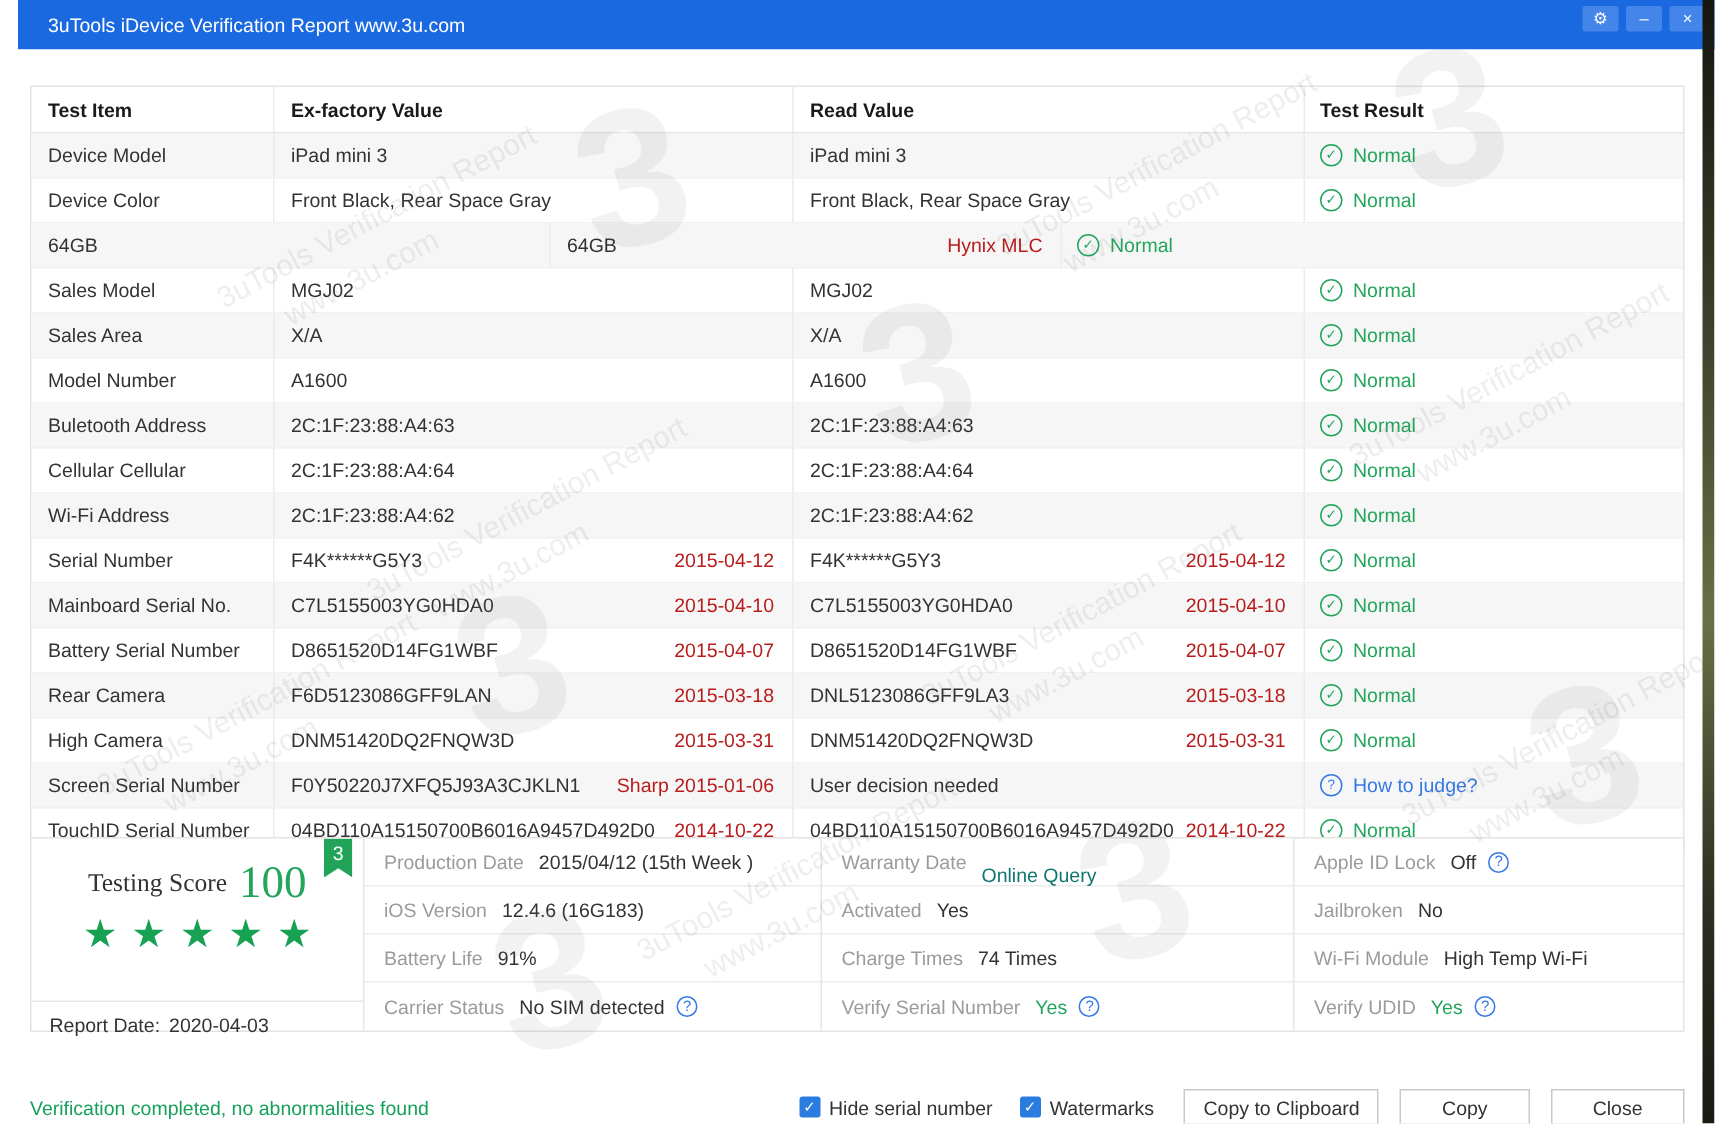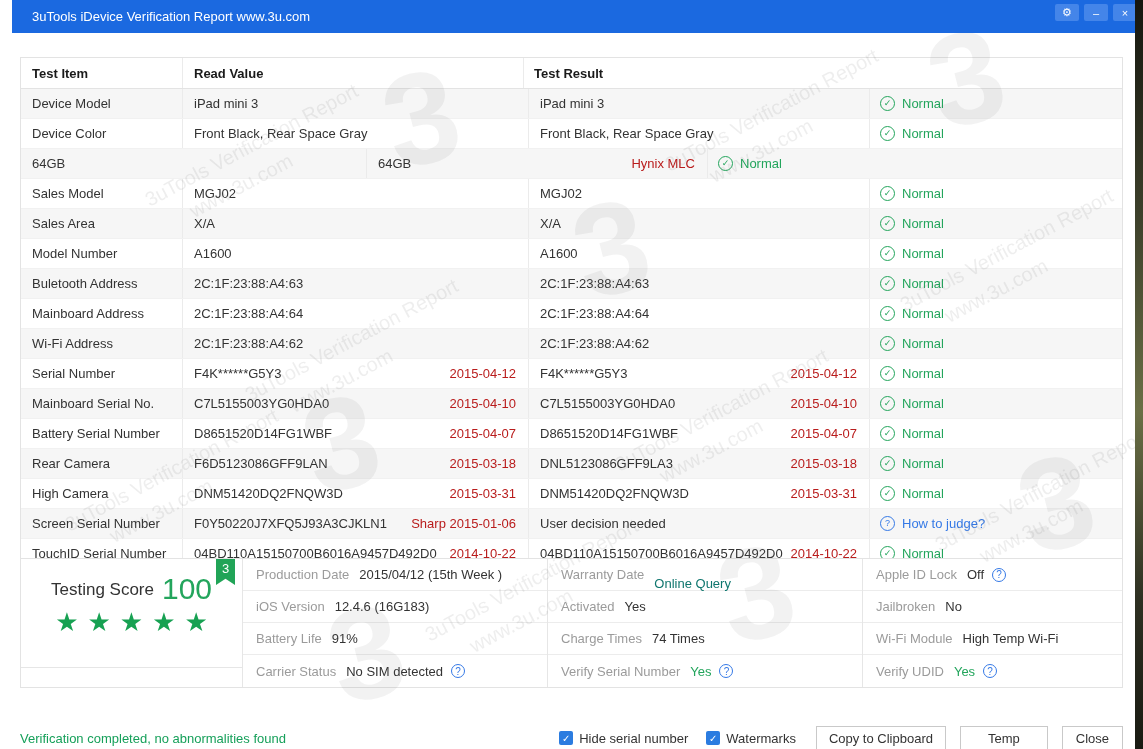"Ex-factory Value" div.c-factory { html: none -> <div>Ex-factory Value</div> }
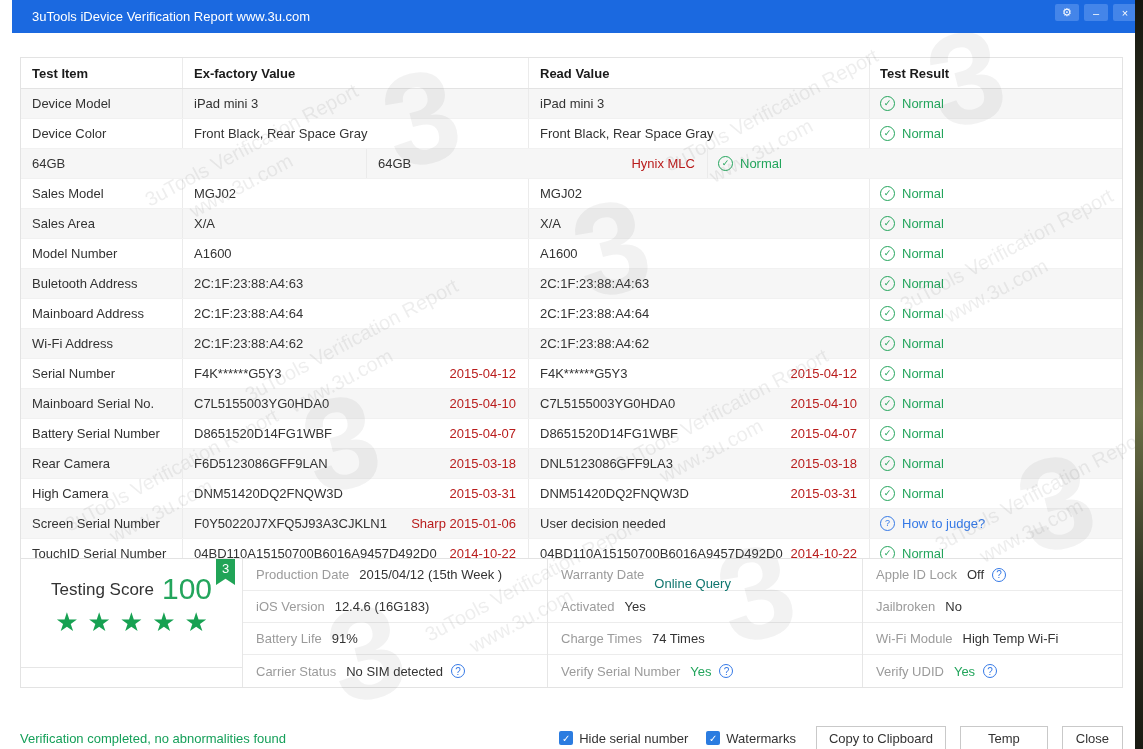"Mainboard Address" div.c-item { text: Mainboard Address -> Cellular Cellular }
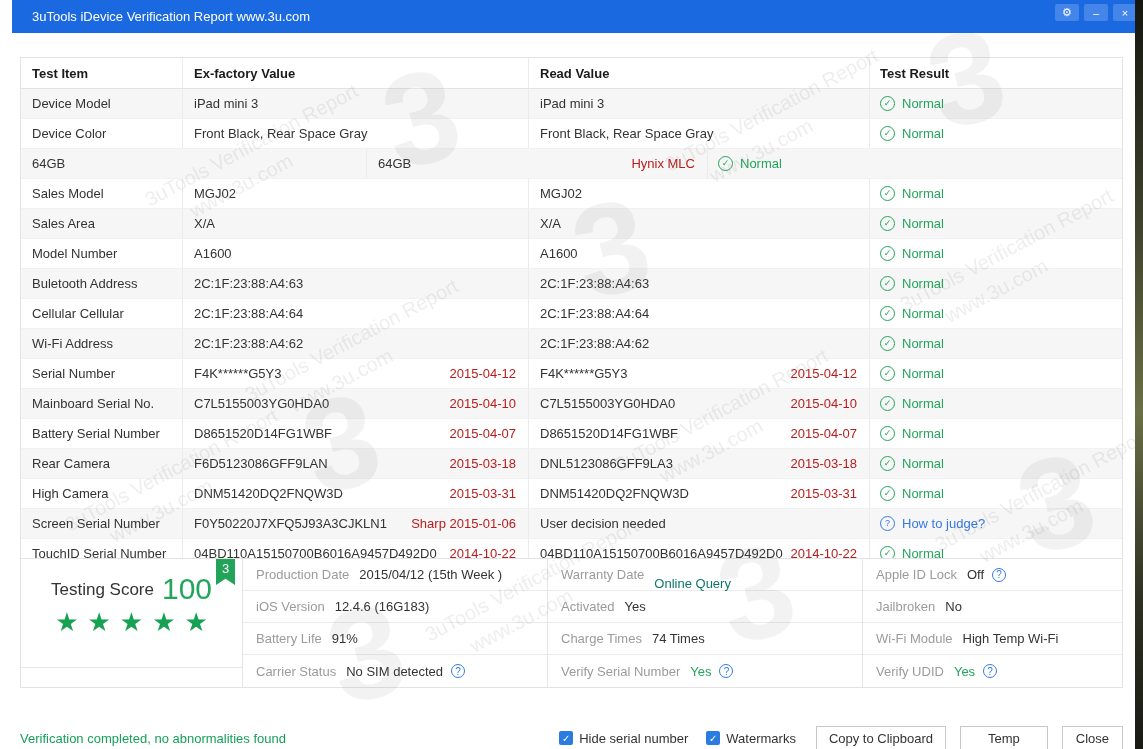"Testing Score 100" .score-line { font-family: none -> Liberation Serif, serif }
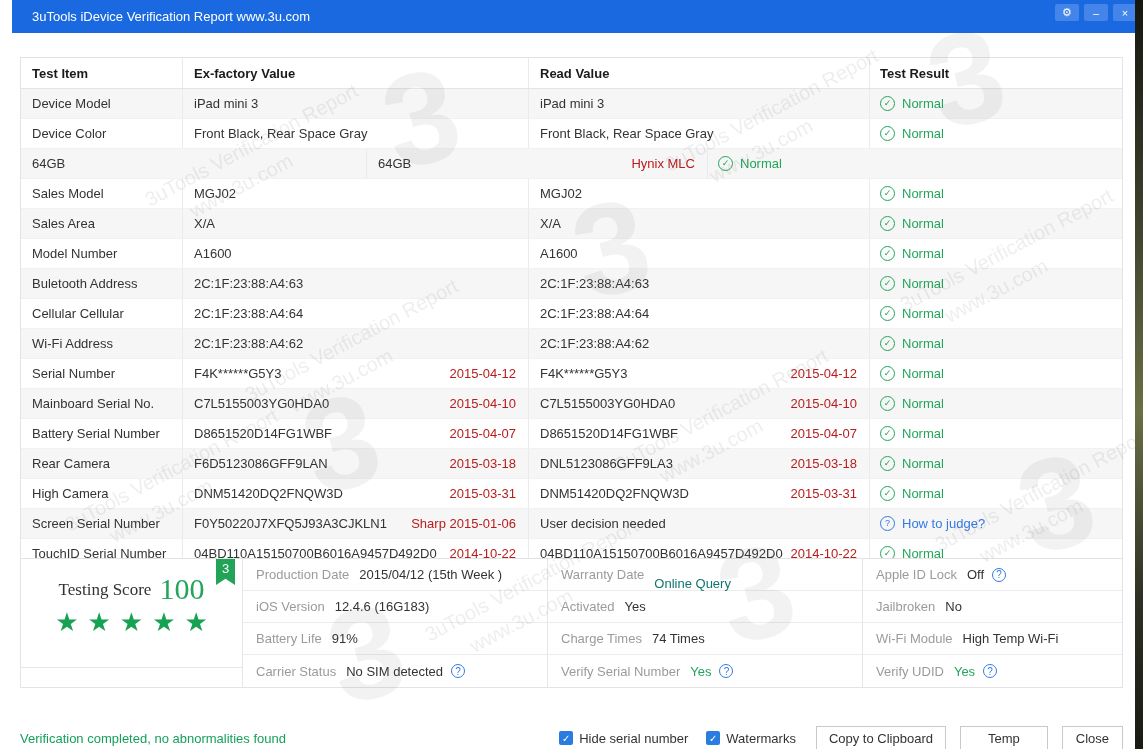"Report Date:" div.report-date-row { html: none -> <div> <span>Report Date:</span> <span>2020-04-03</span> </div> }
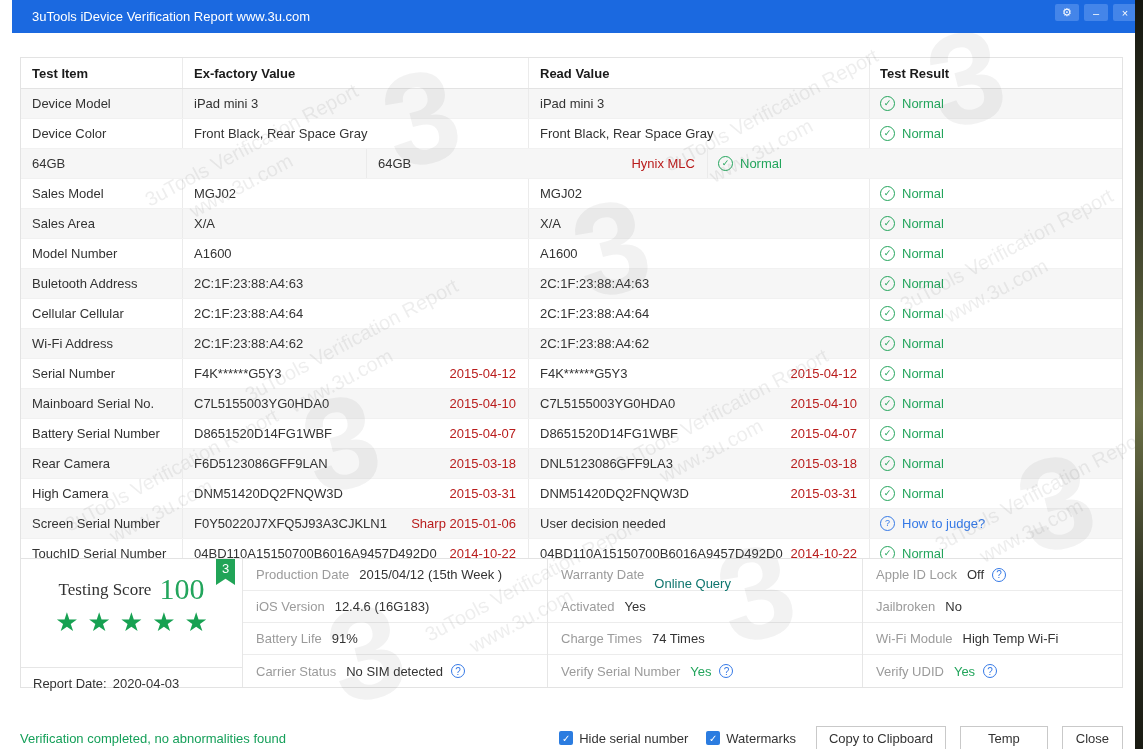"Temp" button.btn { text: Temp -> Copy }
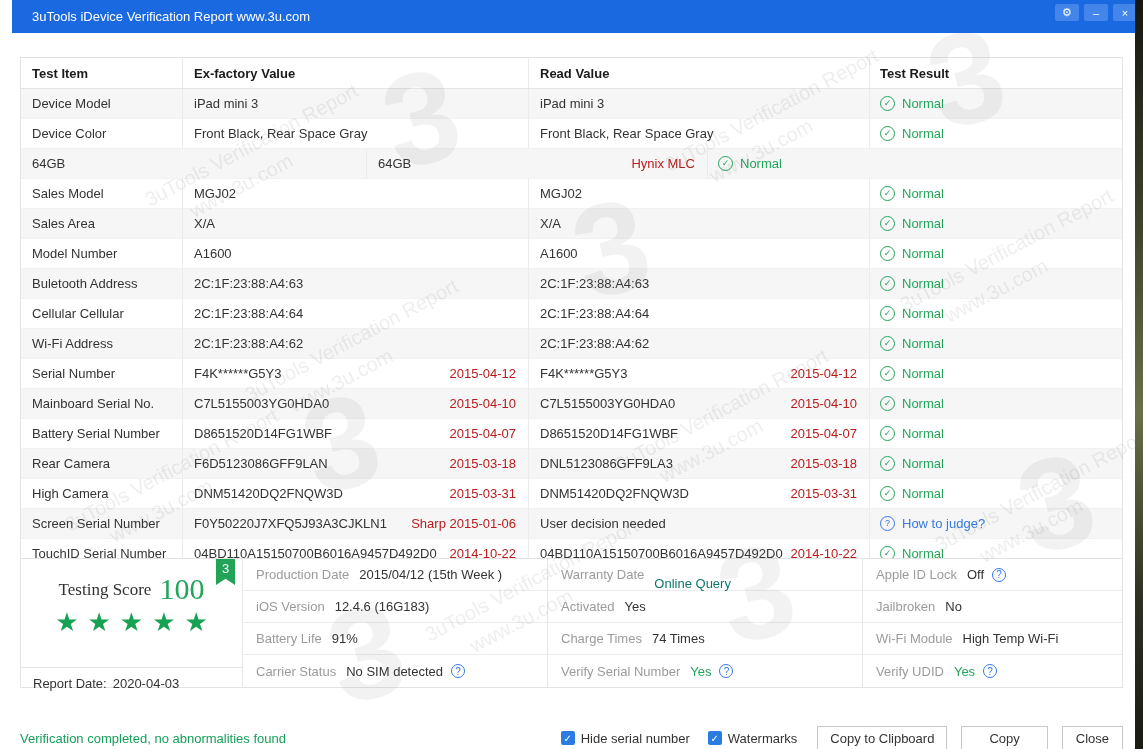"Close" .btn-close { padding: 0 13px -> 0 27px }
